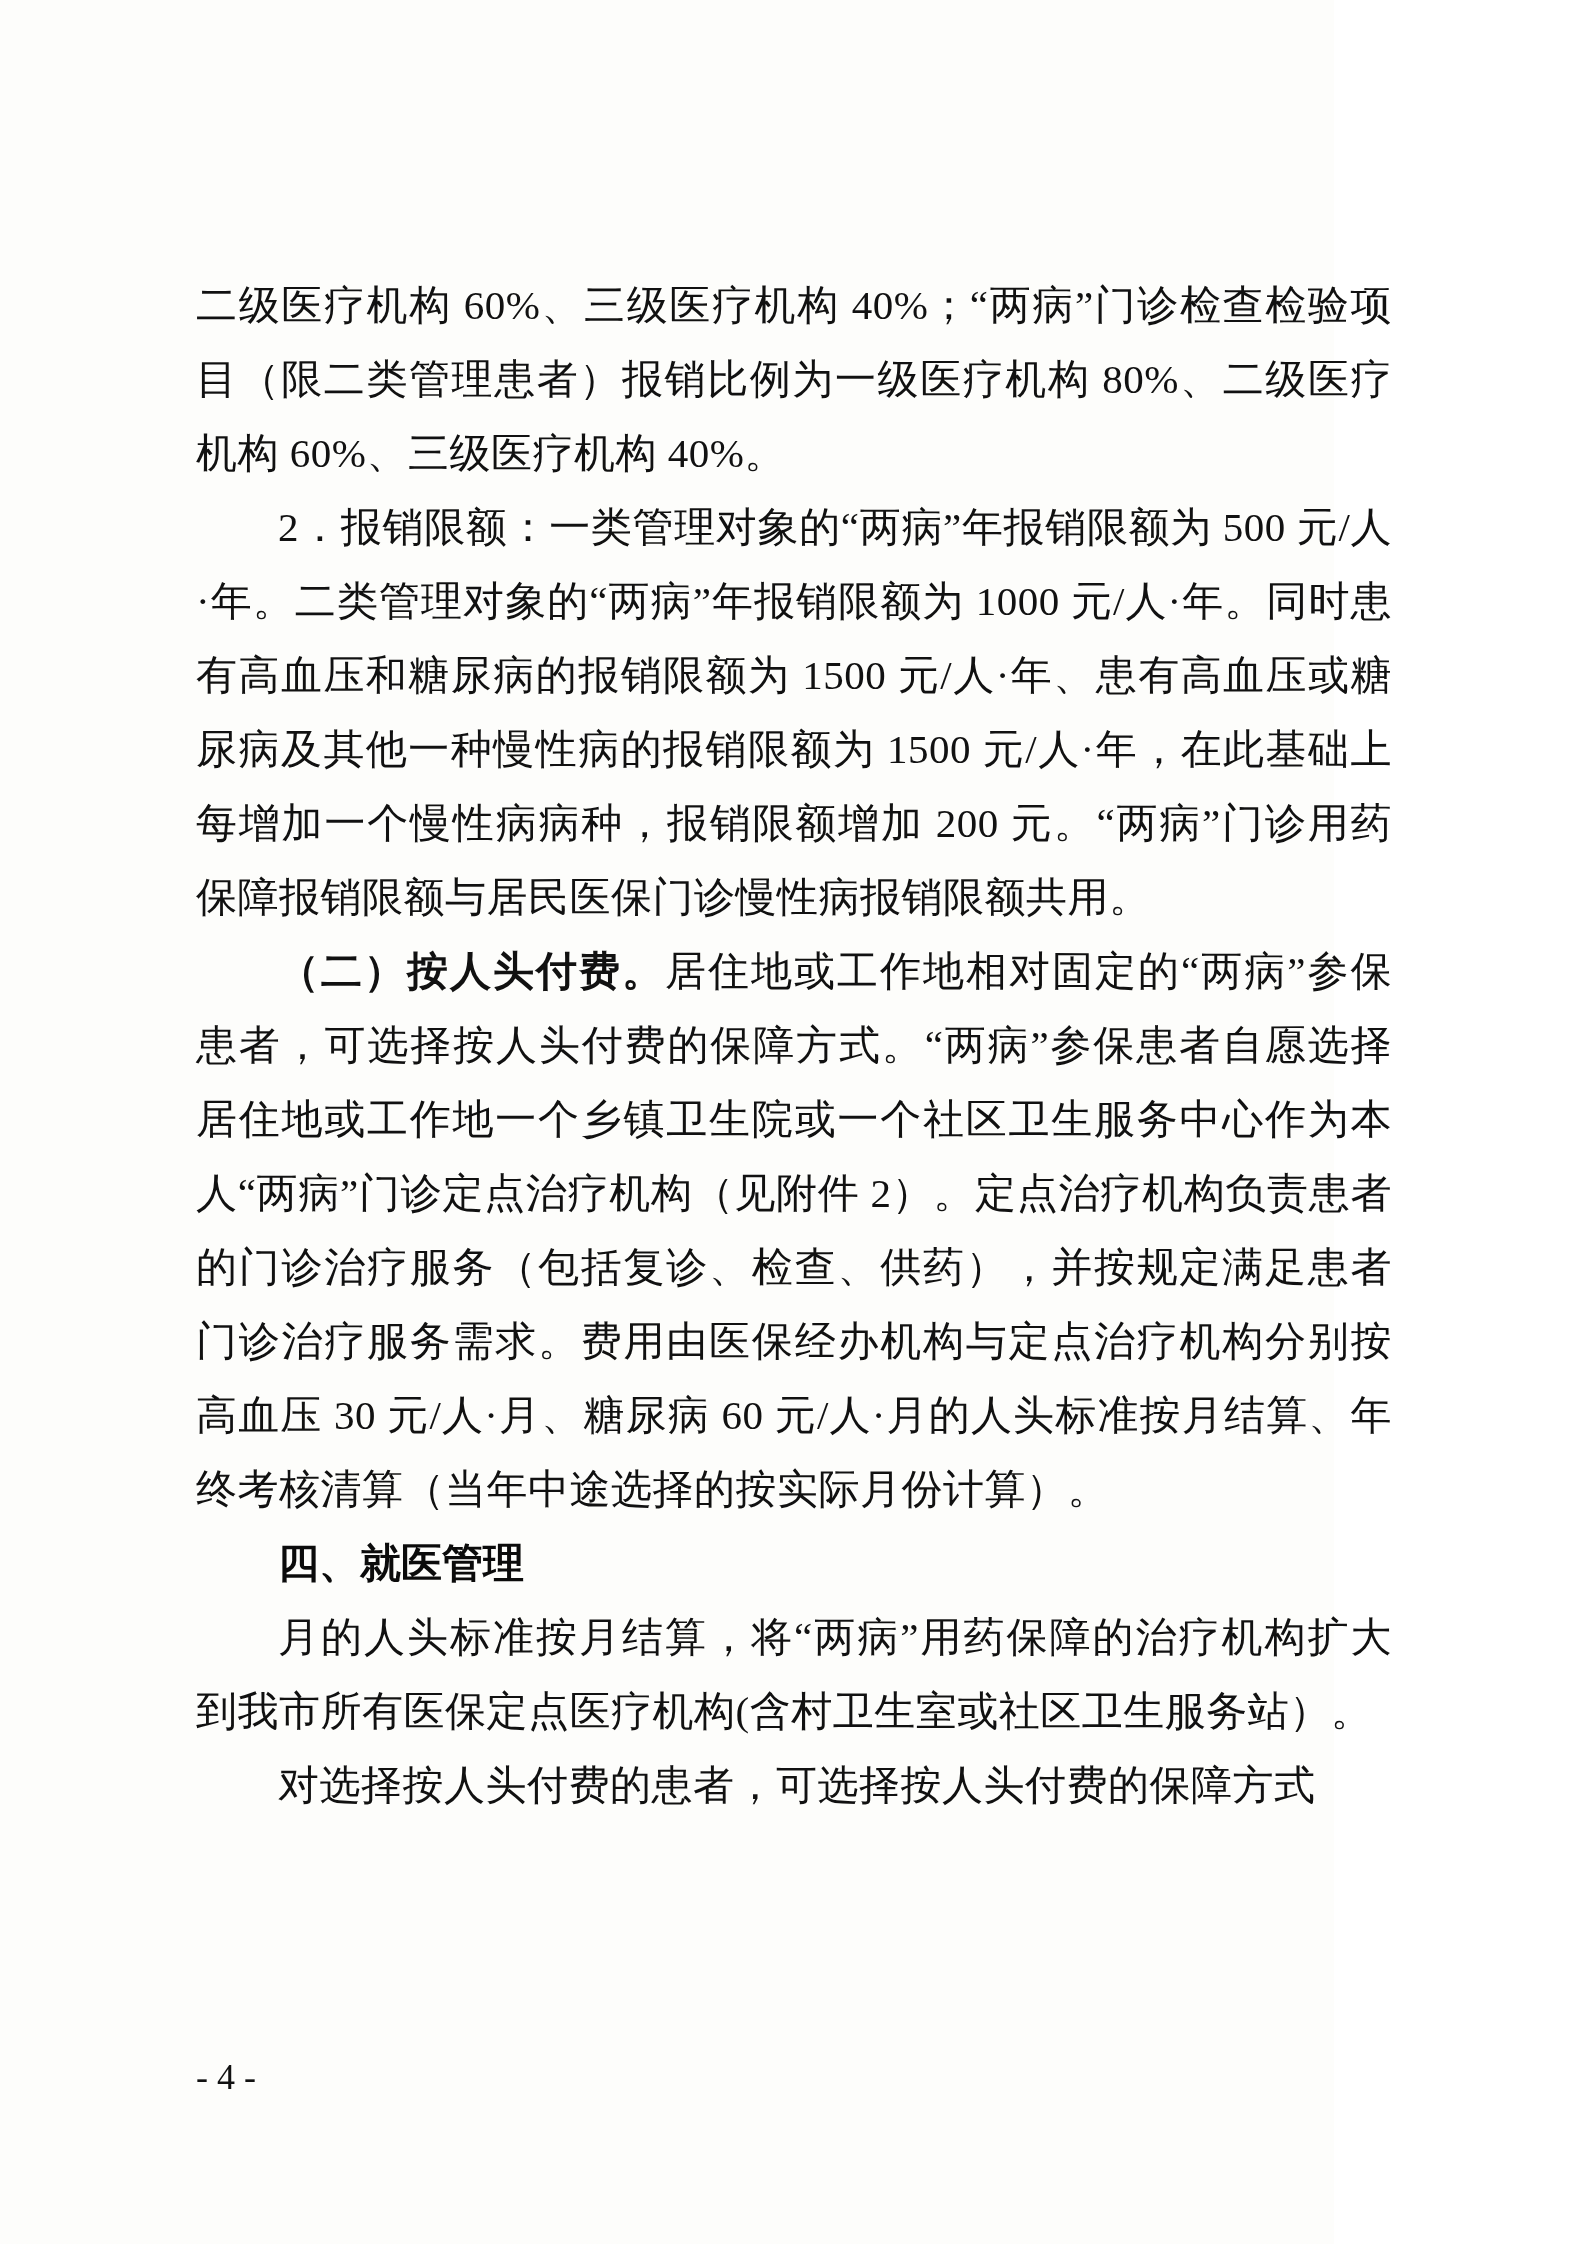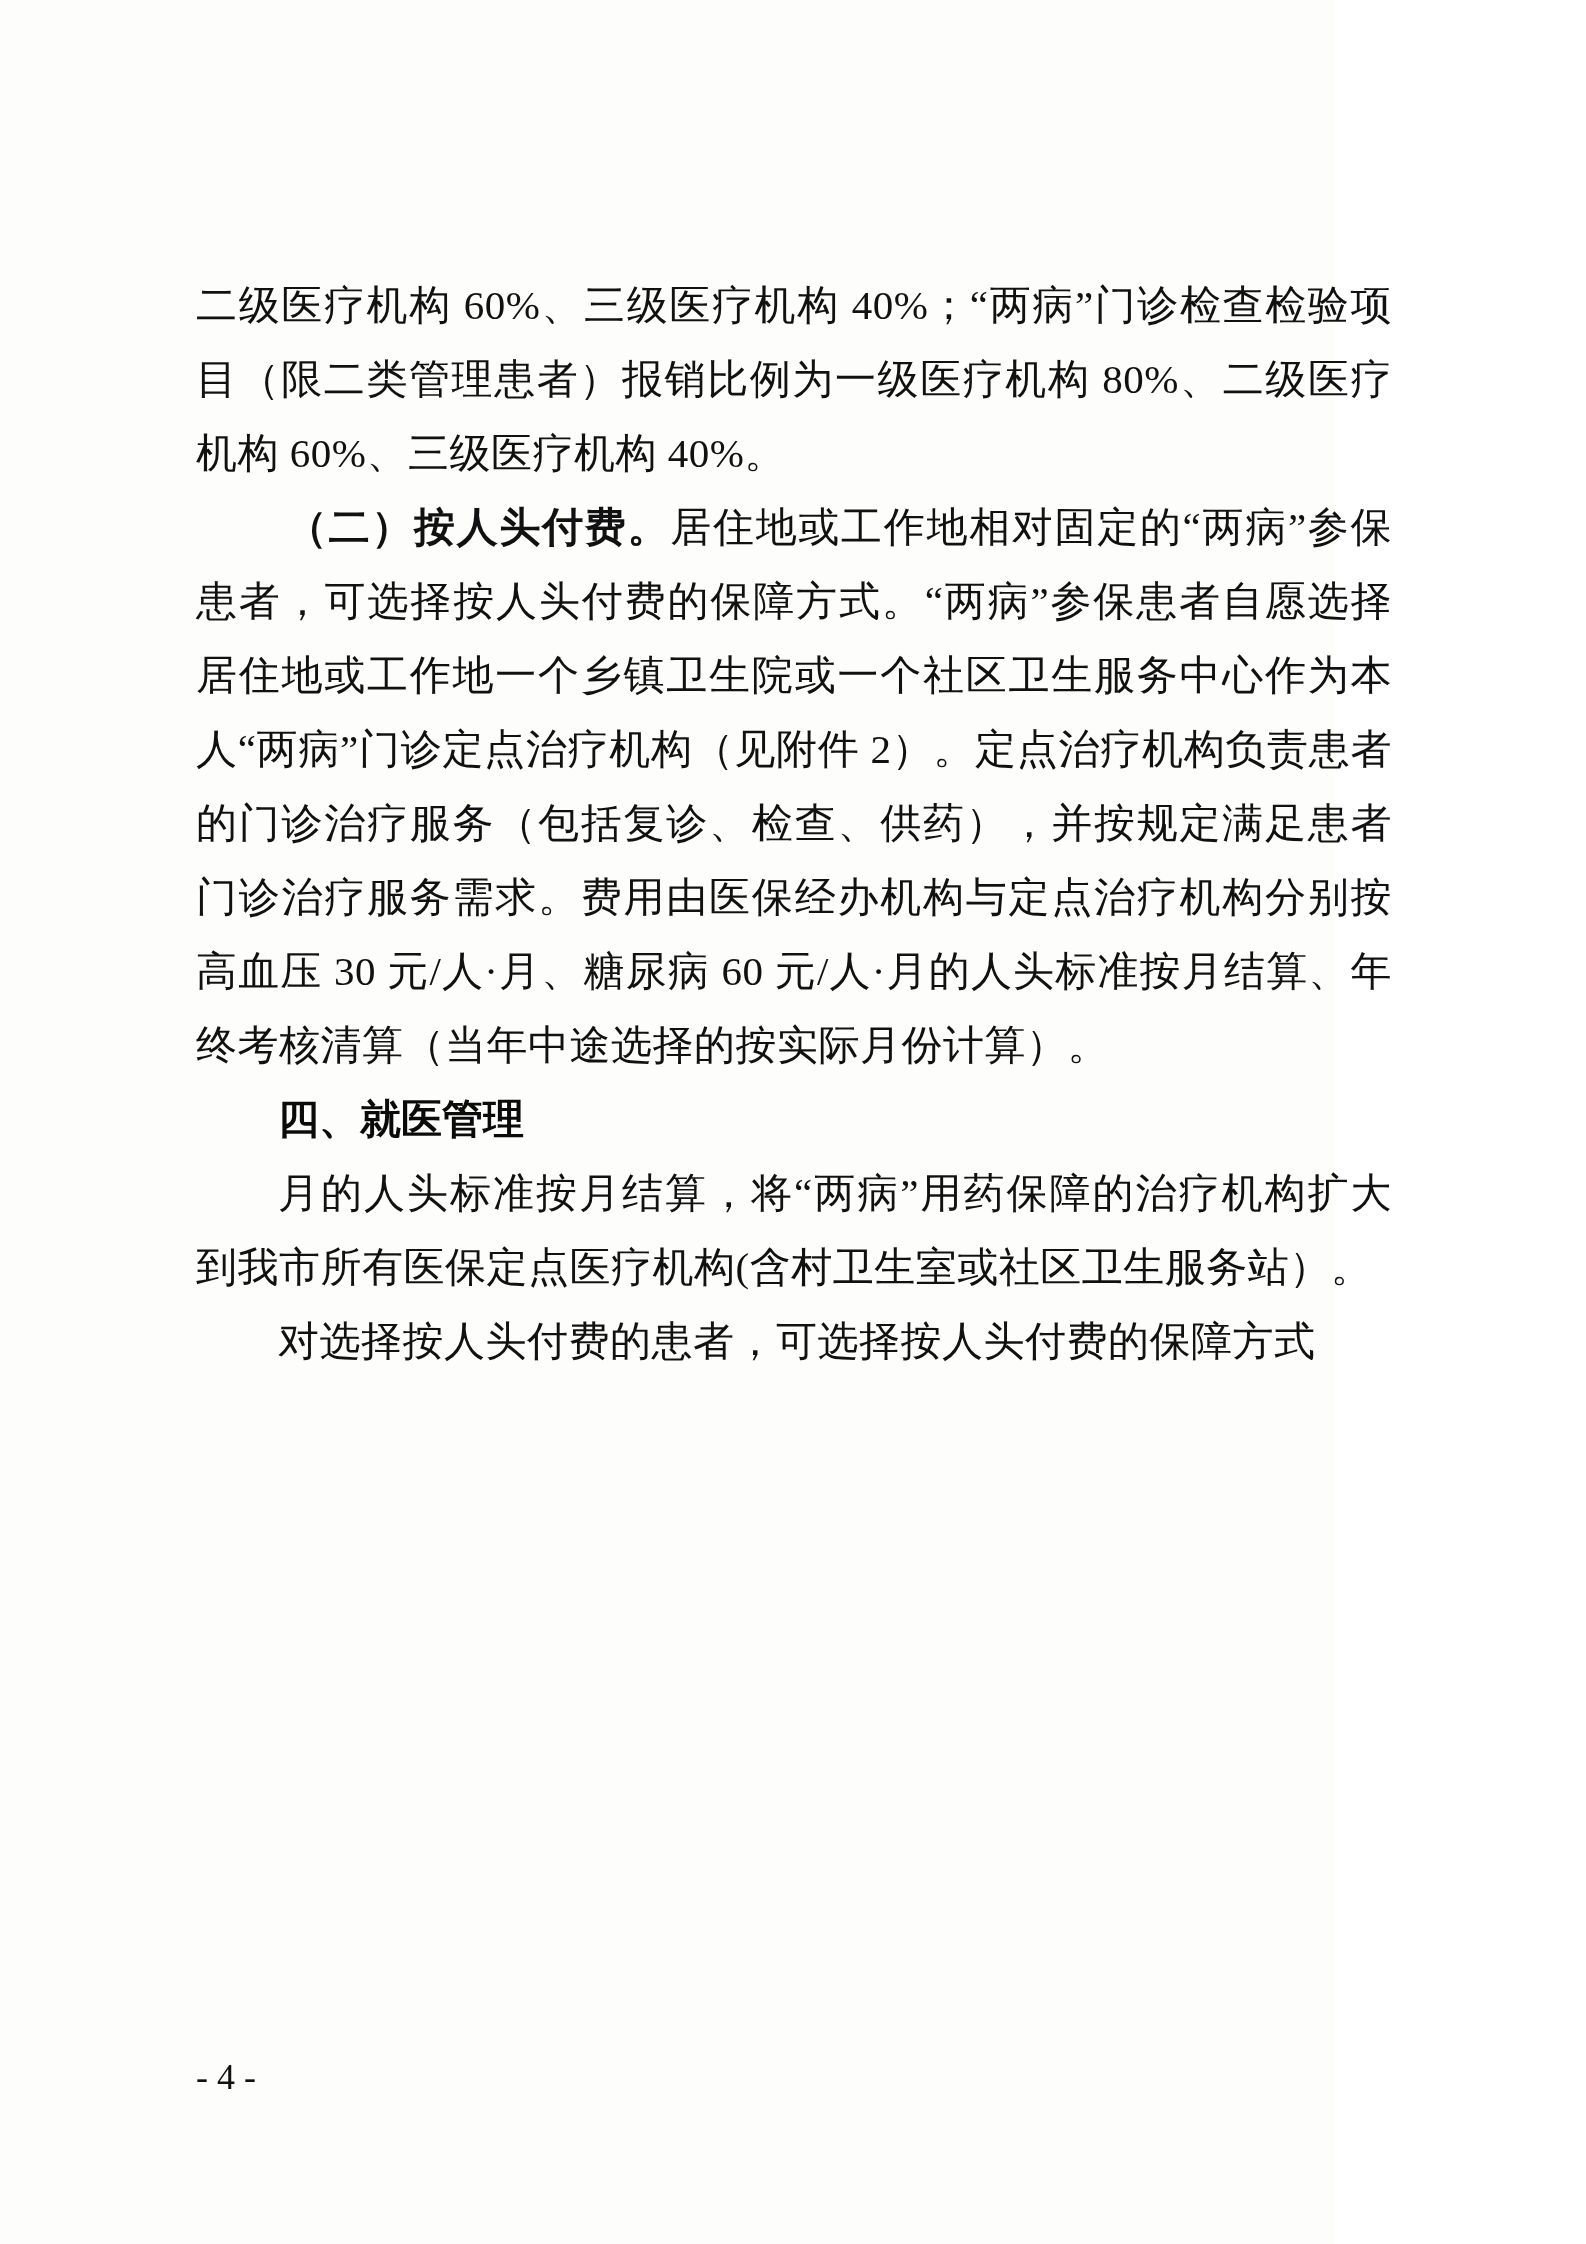"2．报销限额：一类管理对象的“两病”年报销限额为 500" p.para { html: none -> <p>2．报销限额：一类管理对象的“两病”年报销限额为 500 元/人·年。二类管理对象的“两病”年报销限额为 1000 元/人·年。同时患有高血压和糖尿病的报销限额为 1500 元/人·年、患有高血压或糖尿病及其他一种慢性病的报销限额为 1500 元/人·年，在此基础上每增加一个慢性病病种，报销限额增加 200 元。“两病”门诊用药保障报销限额与居民医保门诊慢性病报销限额共用。</p> }
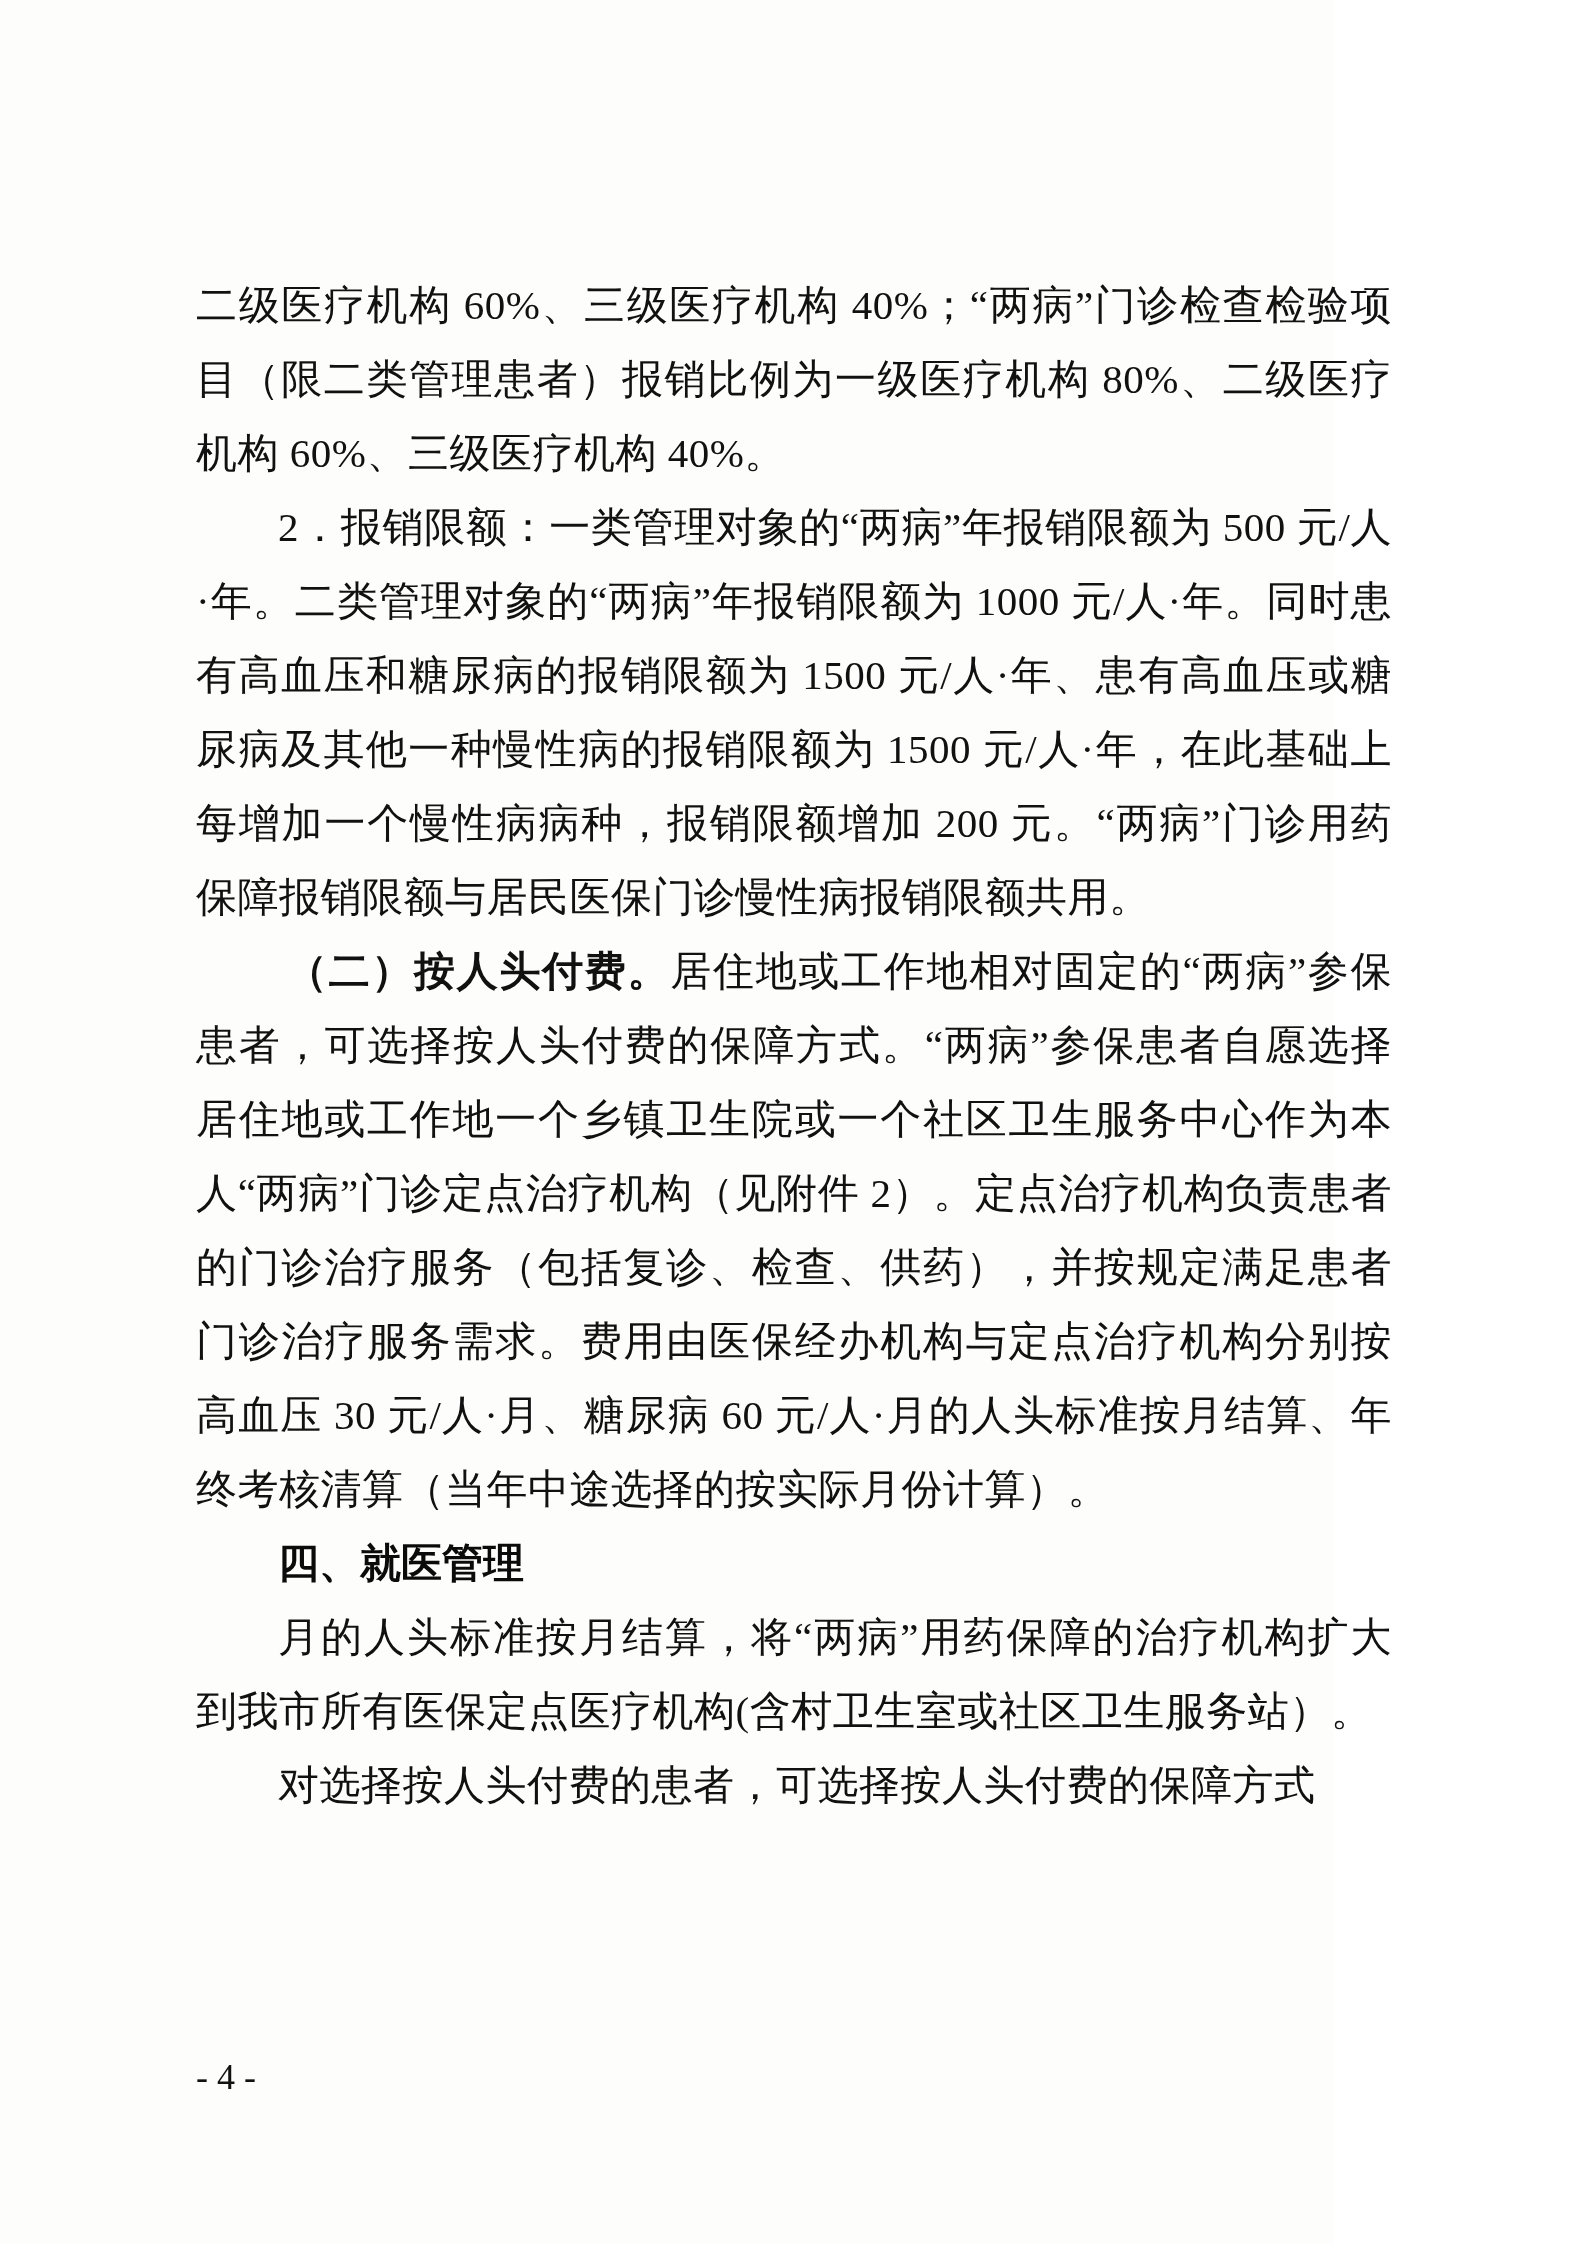"（二）按人头付费。" .bold-inline { margin-left: 8px -> none }
